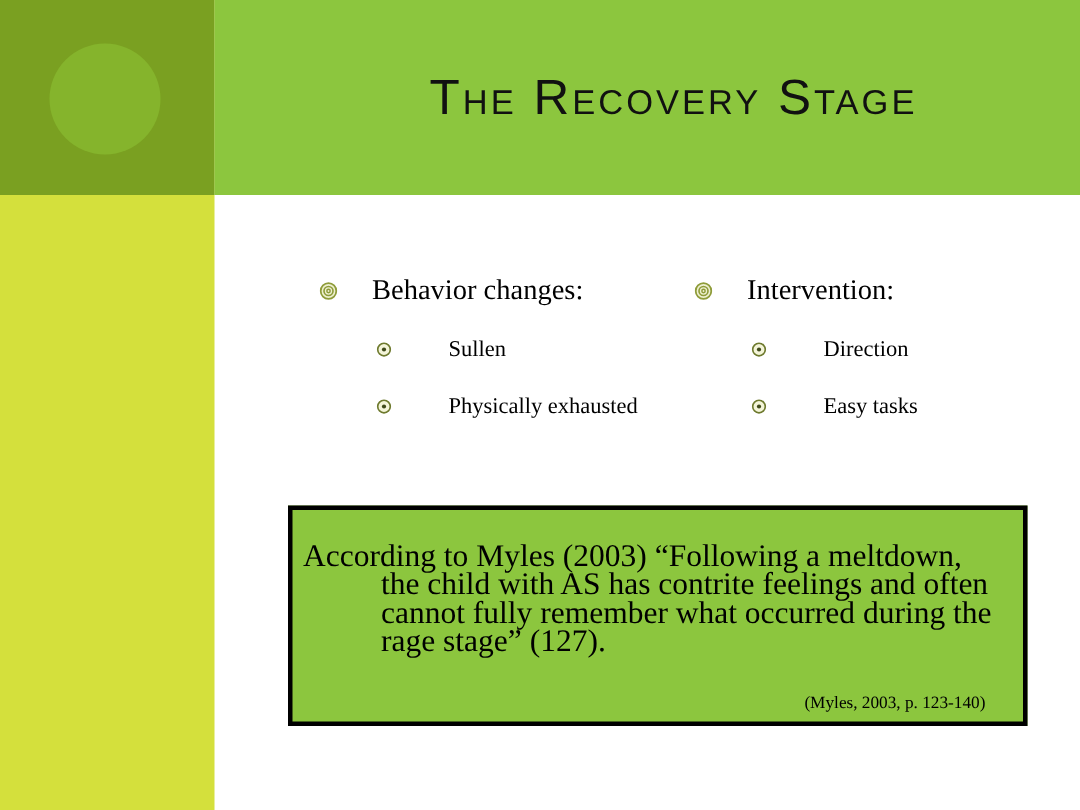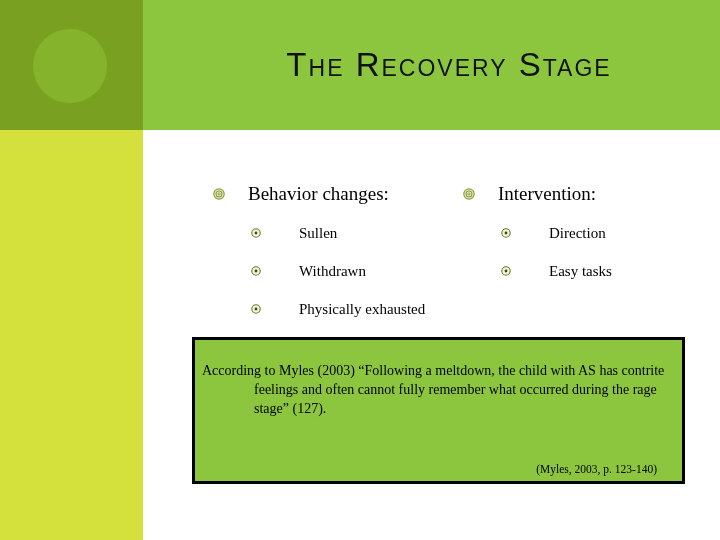"Withdrawn" div.item-row { html: <div> <span> <svg> <circle></circle> <circle></circle> </svg> </span> <span>Withdrawn</span> </div> -> none }
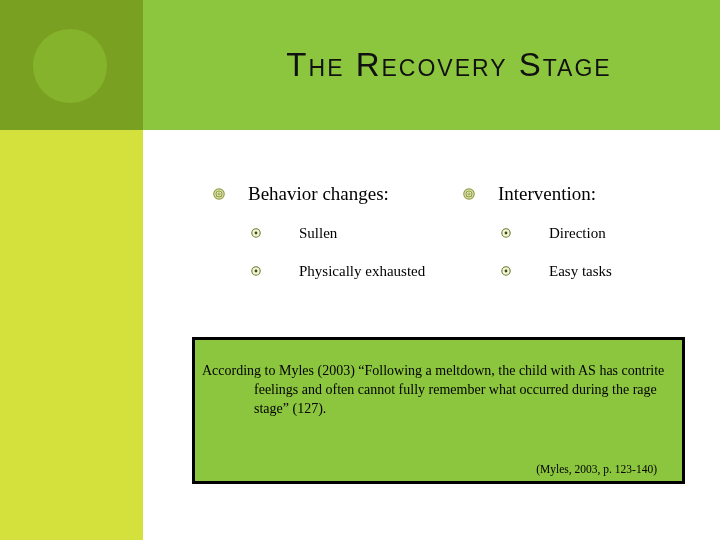"According to Myles (2003) “Following" .quote-text { font-size: 14px -> 21px }
